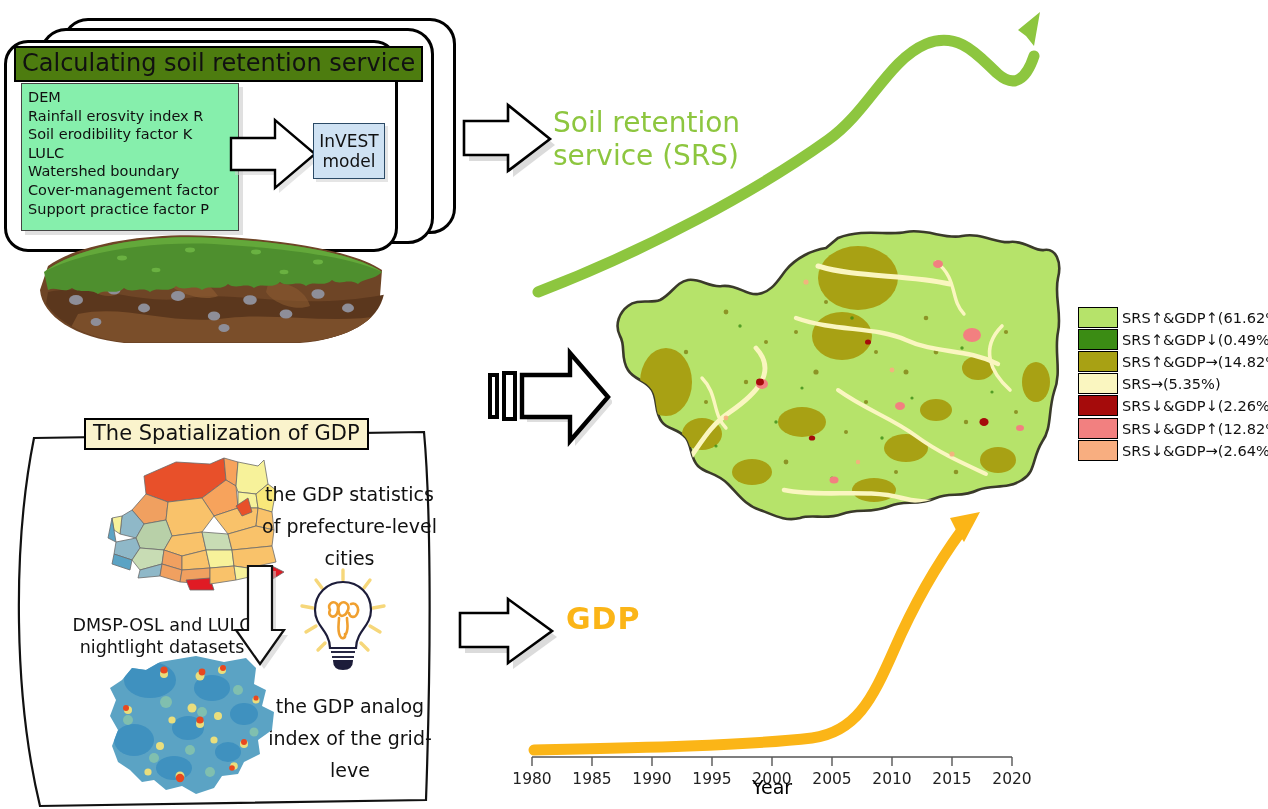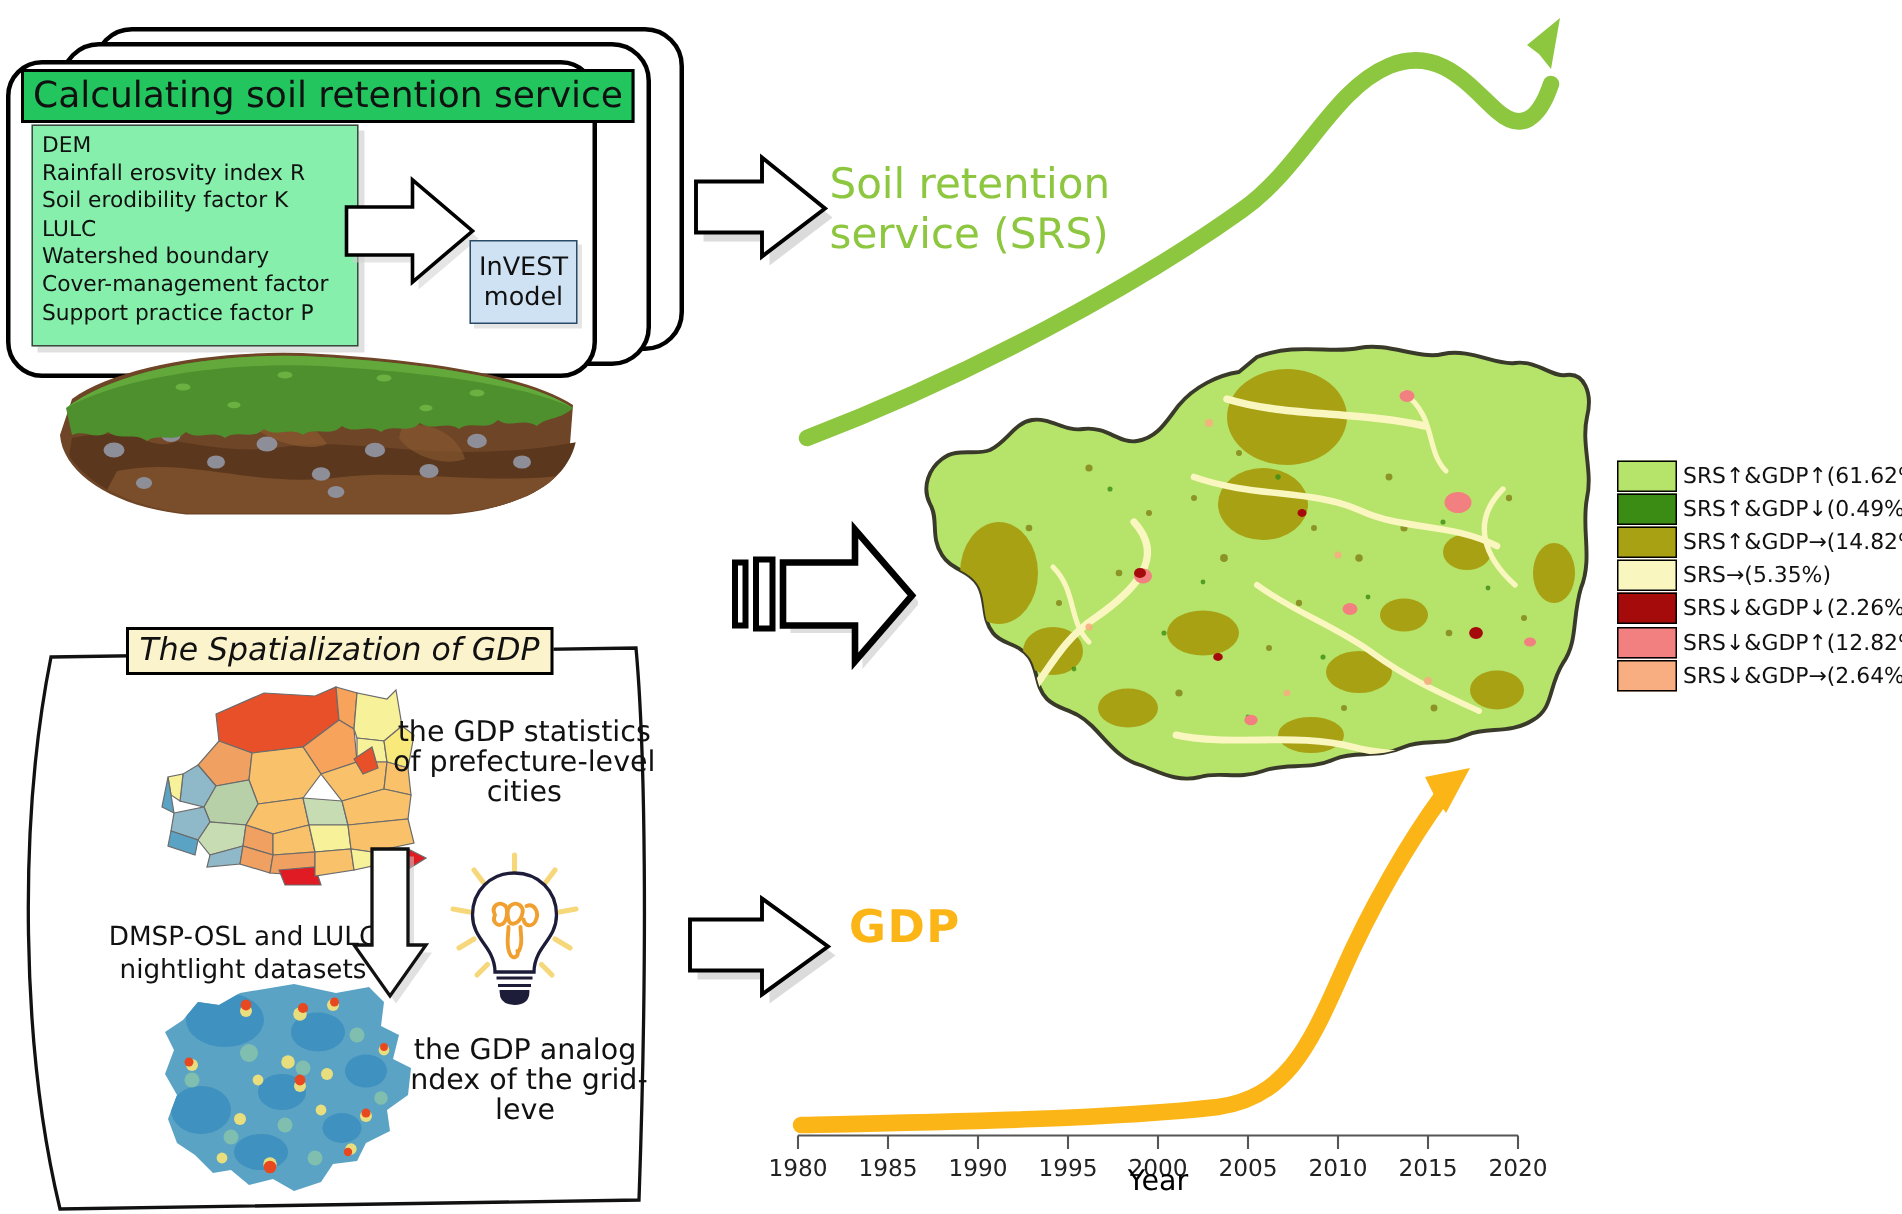"Calculating soil retention service" #srs-title-banner { background: #22c55e -> #4d7c0f }
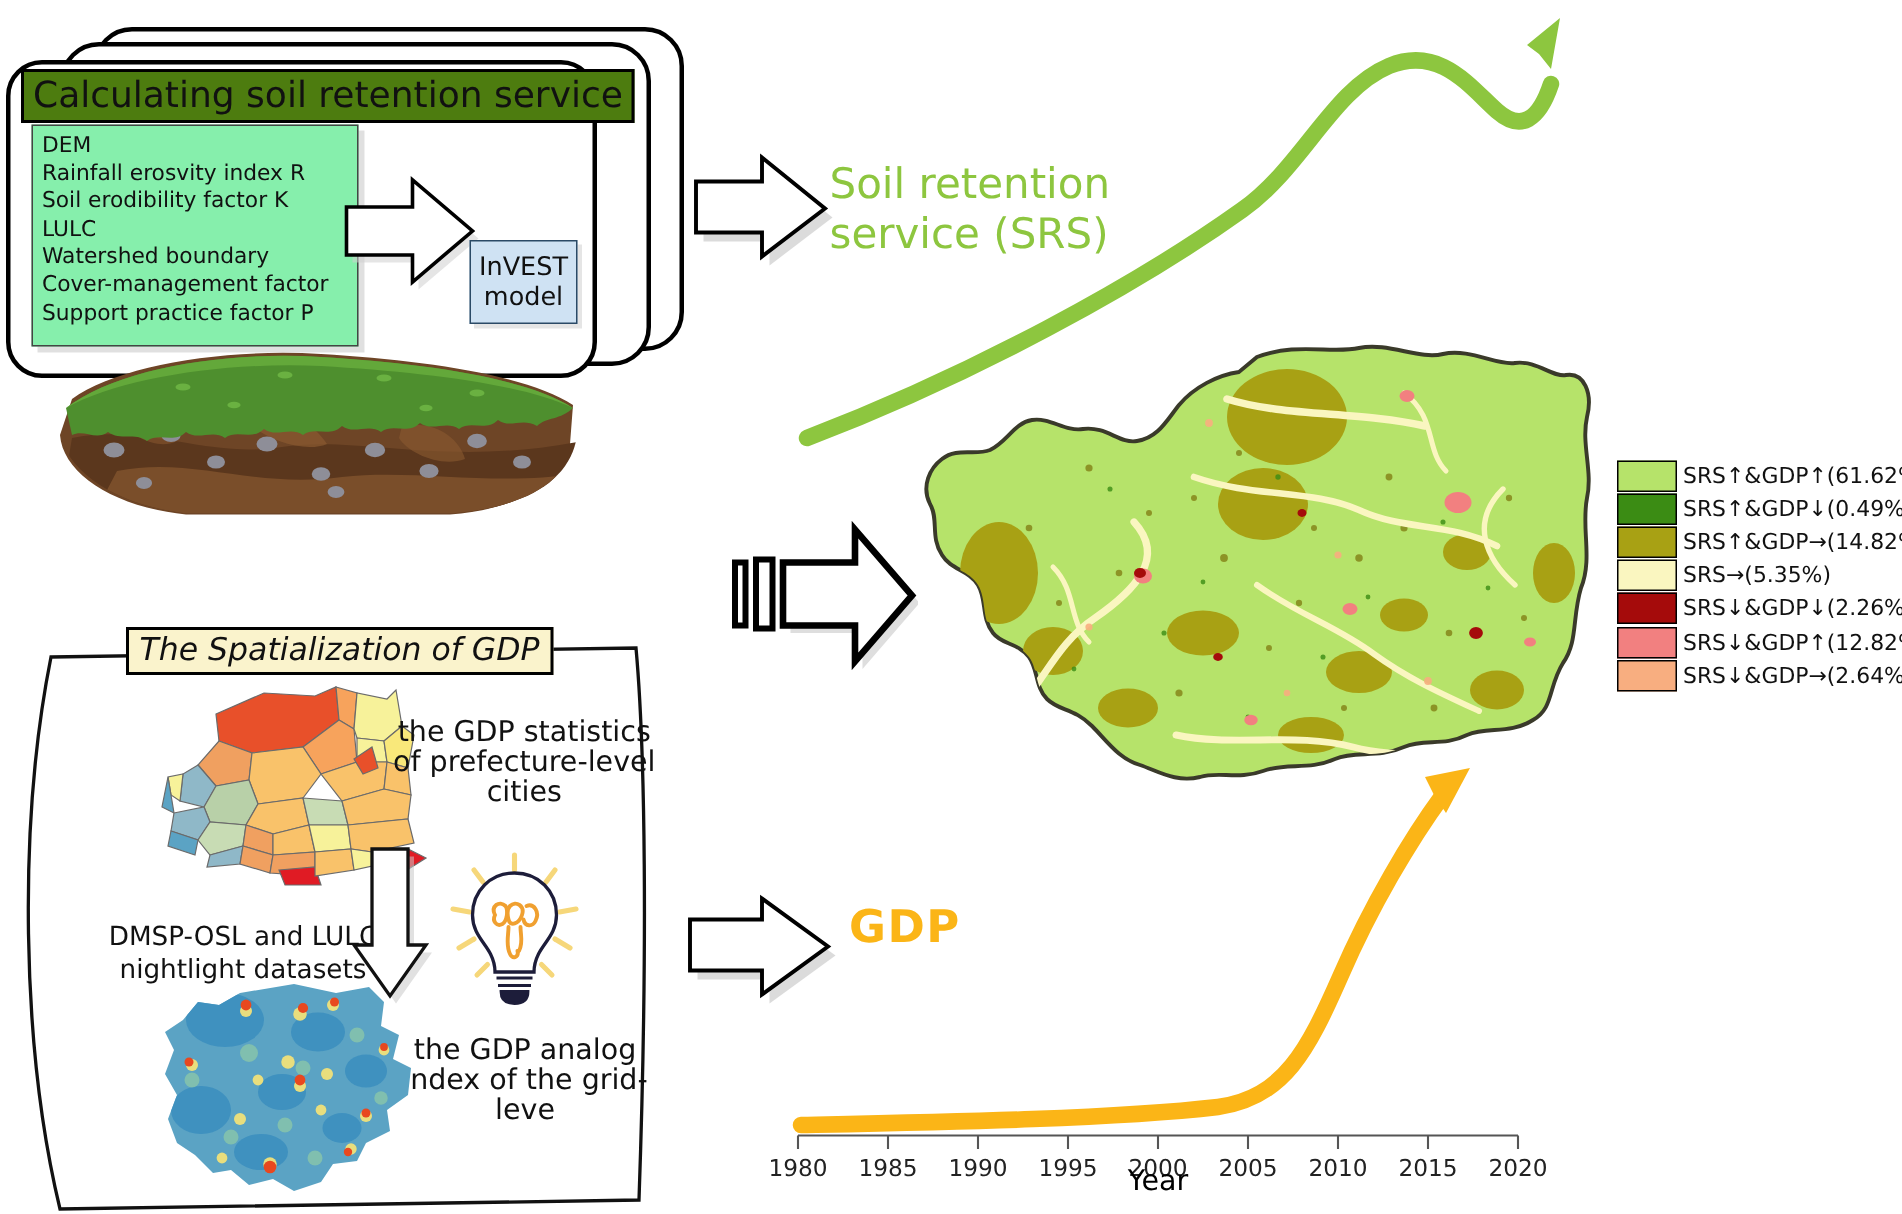"InVEST" #invest-box { margin-top: 37px -> none }
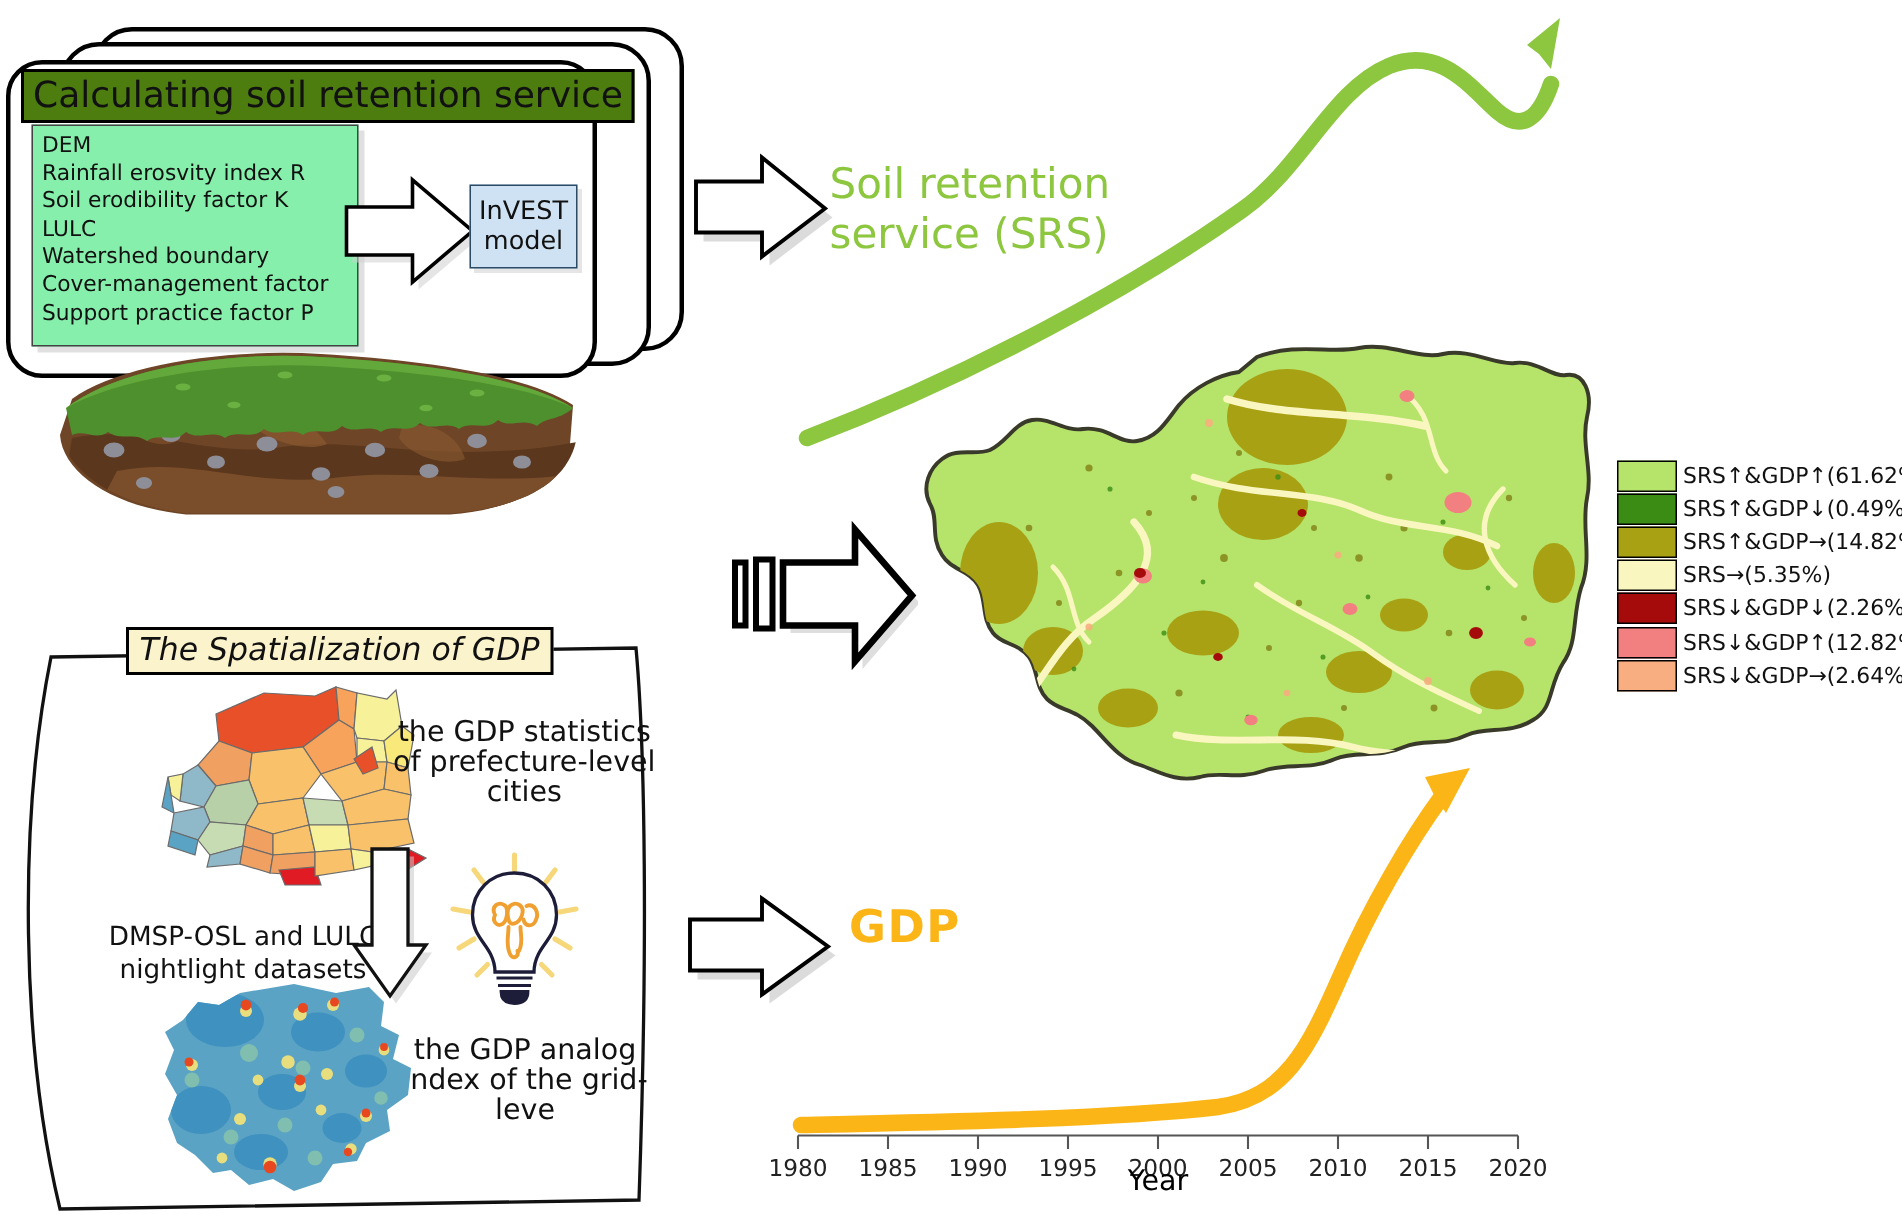"The Spatialization of GDP" #gdp-title-banner { font-style: italic -> none }
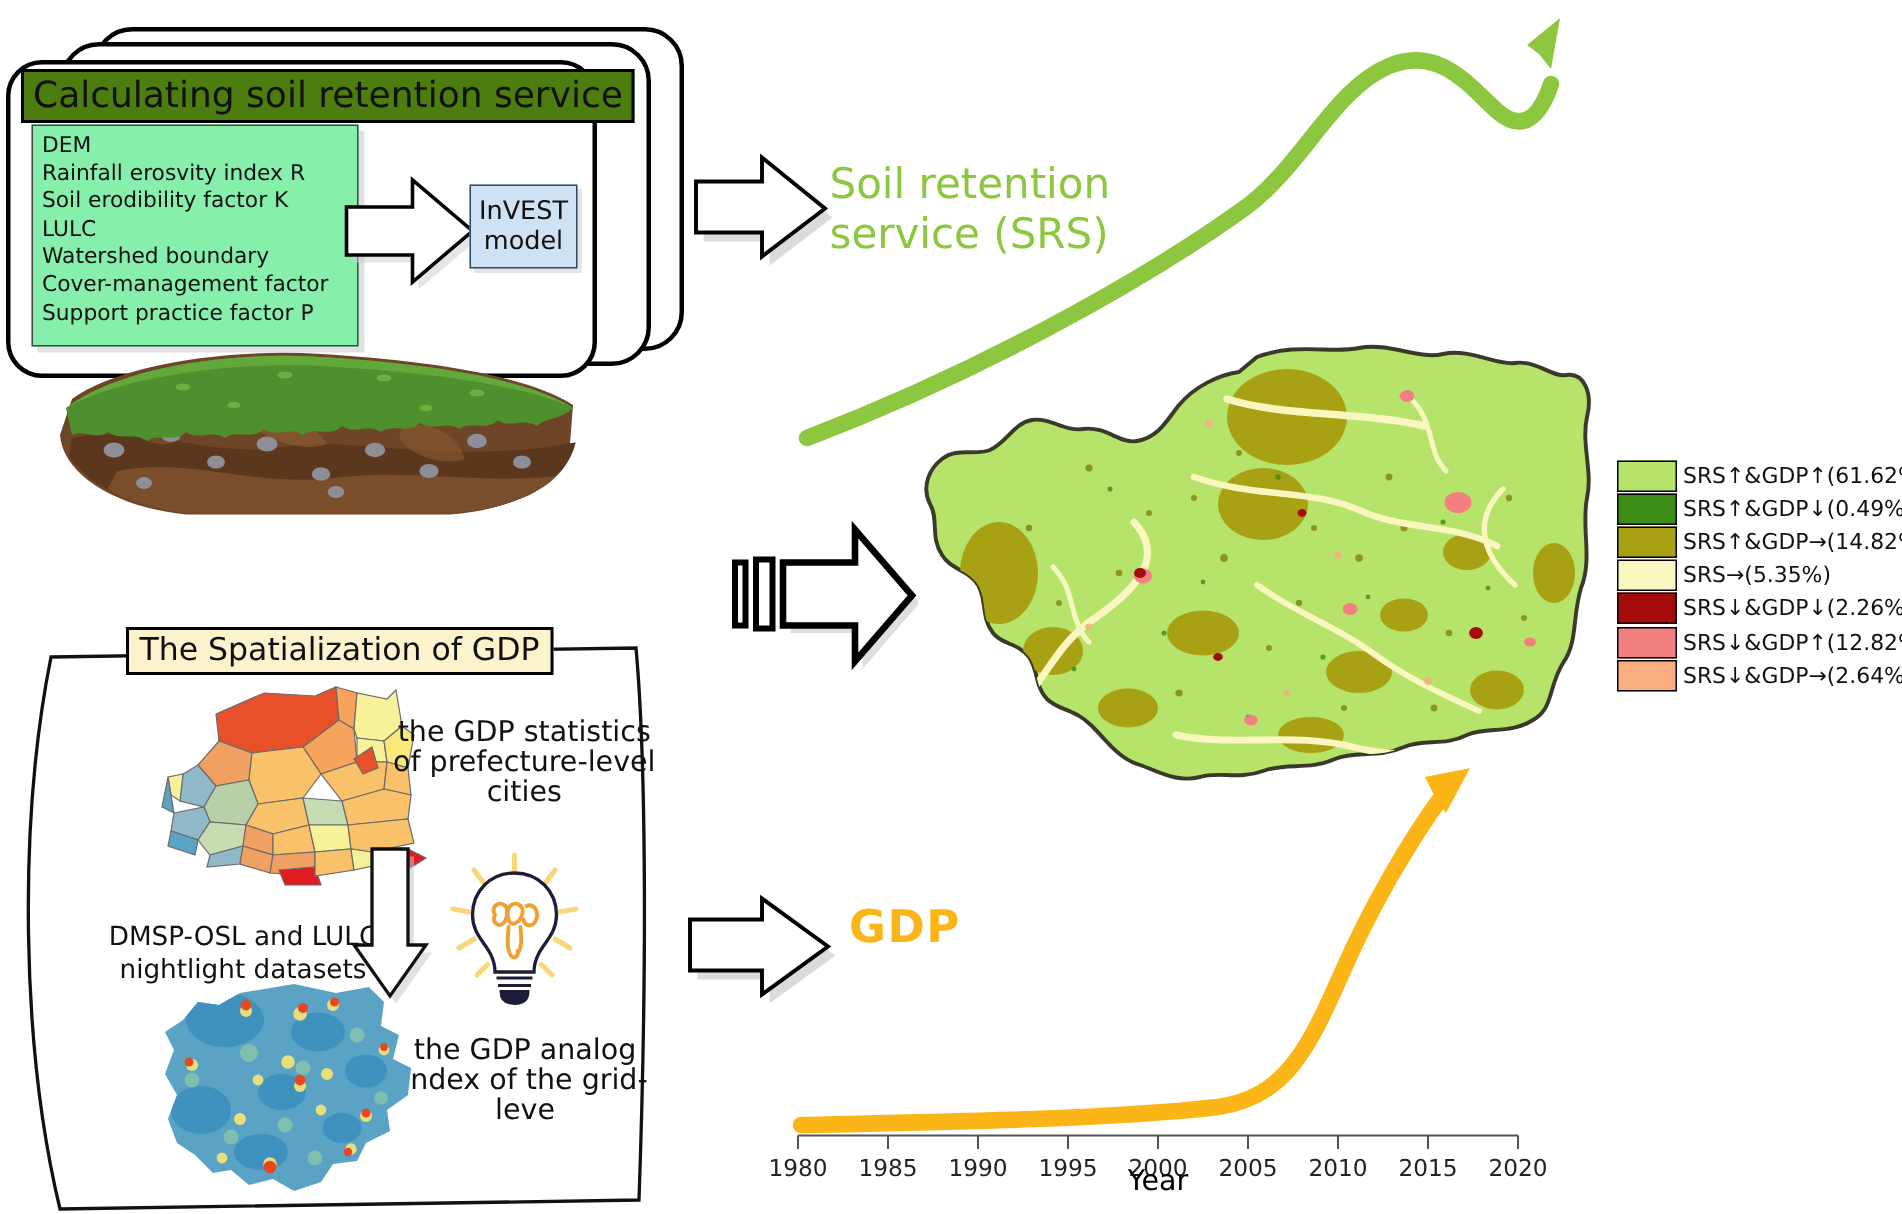"the GDP statistics of prefecture-level" .gdp-text { line-height: 20px -> 32px }
